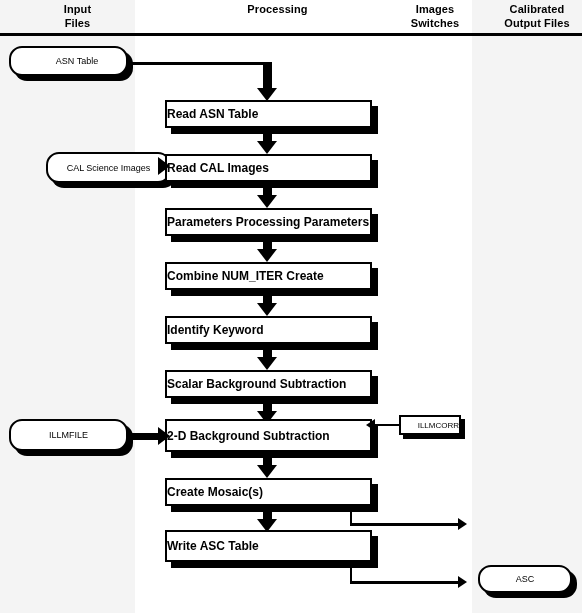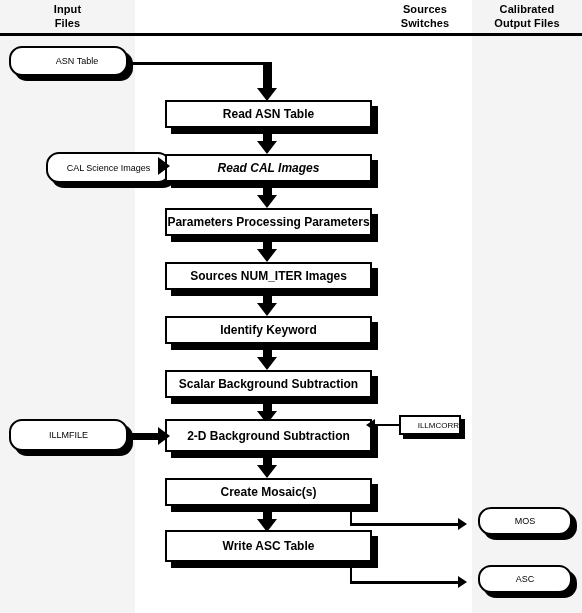"Input" .col-head { margin-left: none -> 10px }
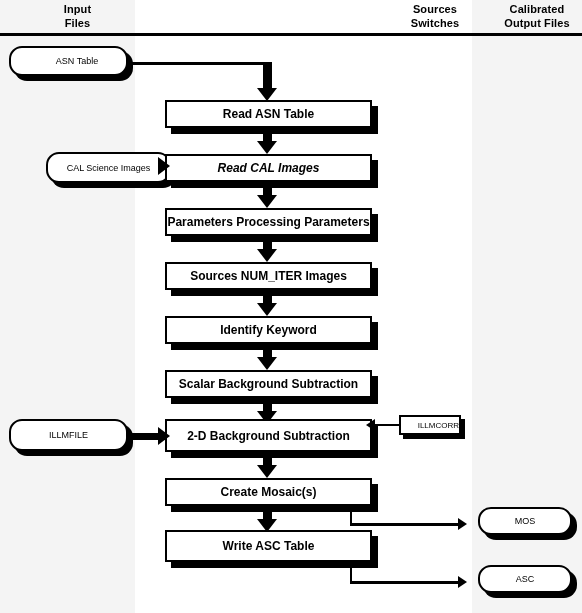"Processing" span { html: none -> <span>Processing</span> }
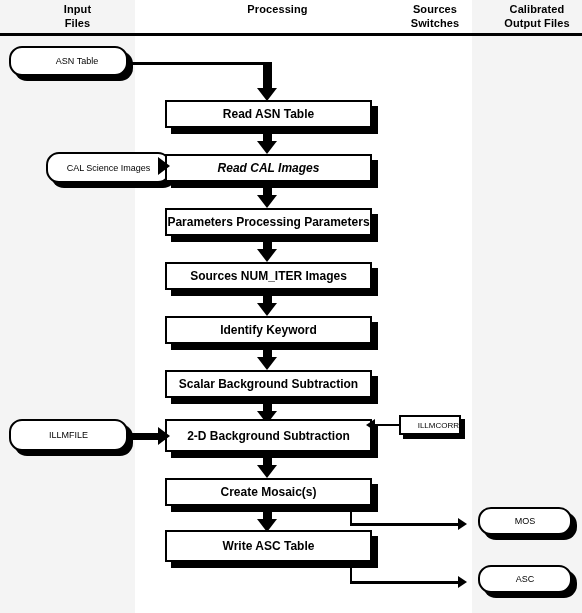"Sources" span { text: Sources -> Images }
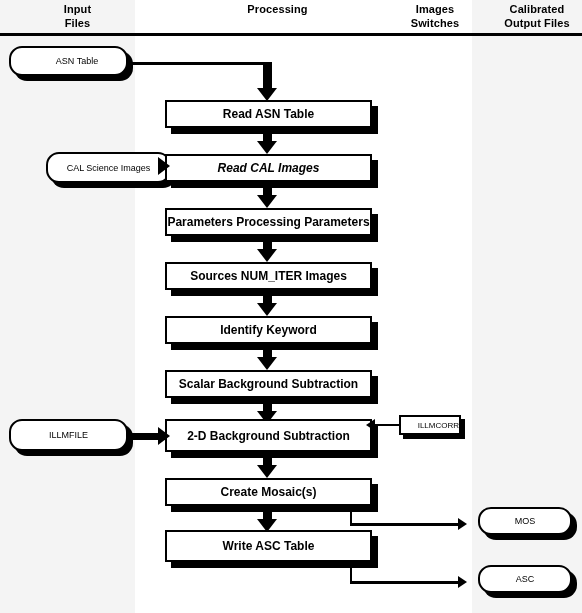"Read ASN Table" .pbox { justify-content: center -> none }
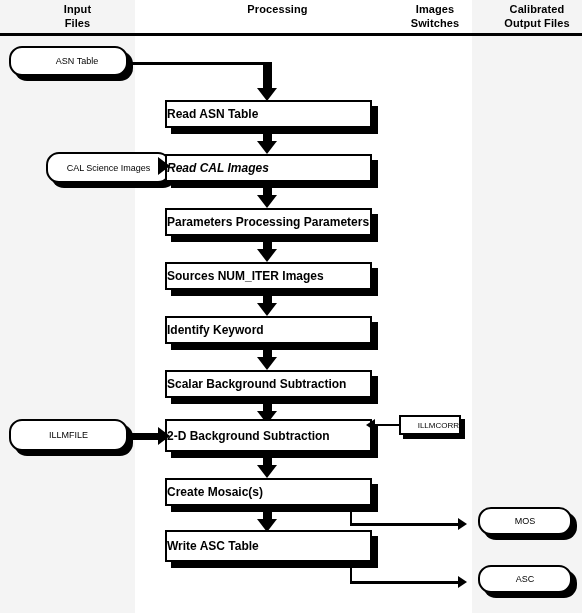"Read CAL Images" div.pbox { font-style: italic -> none }
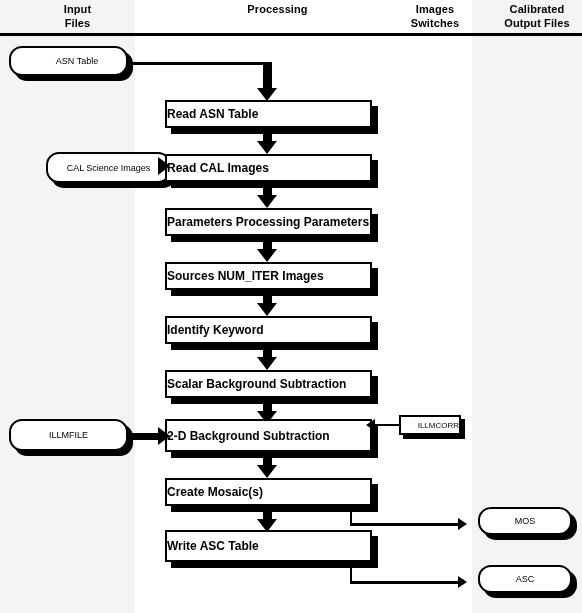"Sources NUM_ITER Images" span { text: Sources NUM_ITER Images -> Combine NUM_ITER Create }
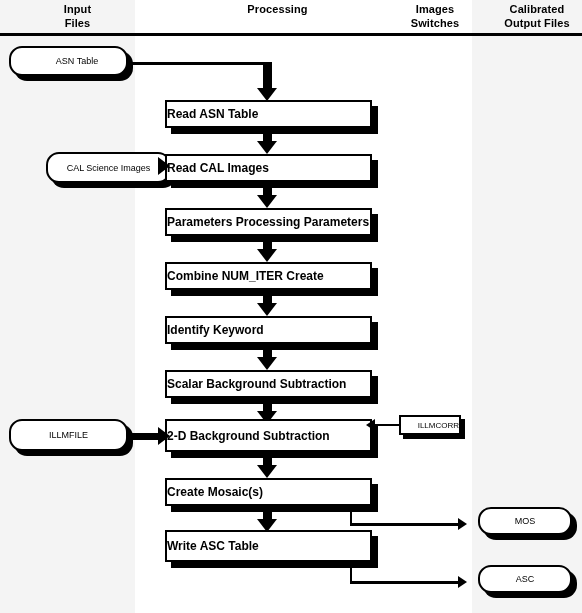"MOS" div.capsule { html: <div> <span>MOS</span> </div> -> none }
